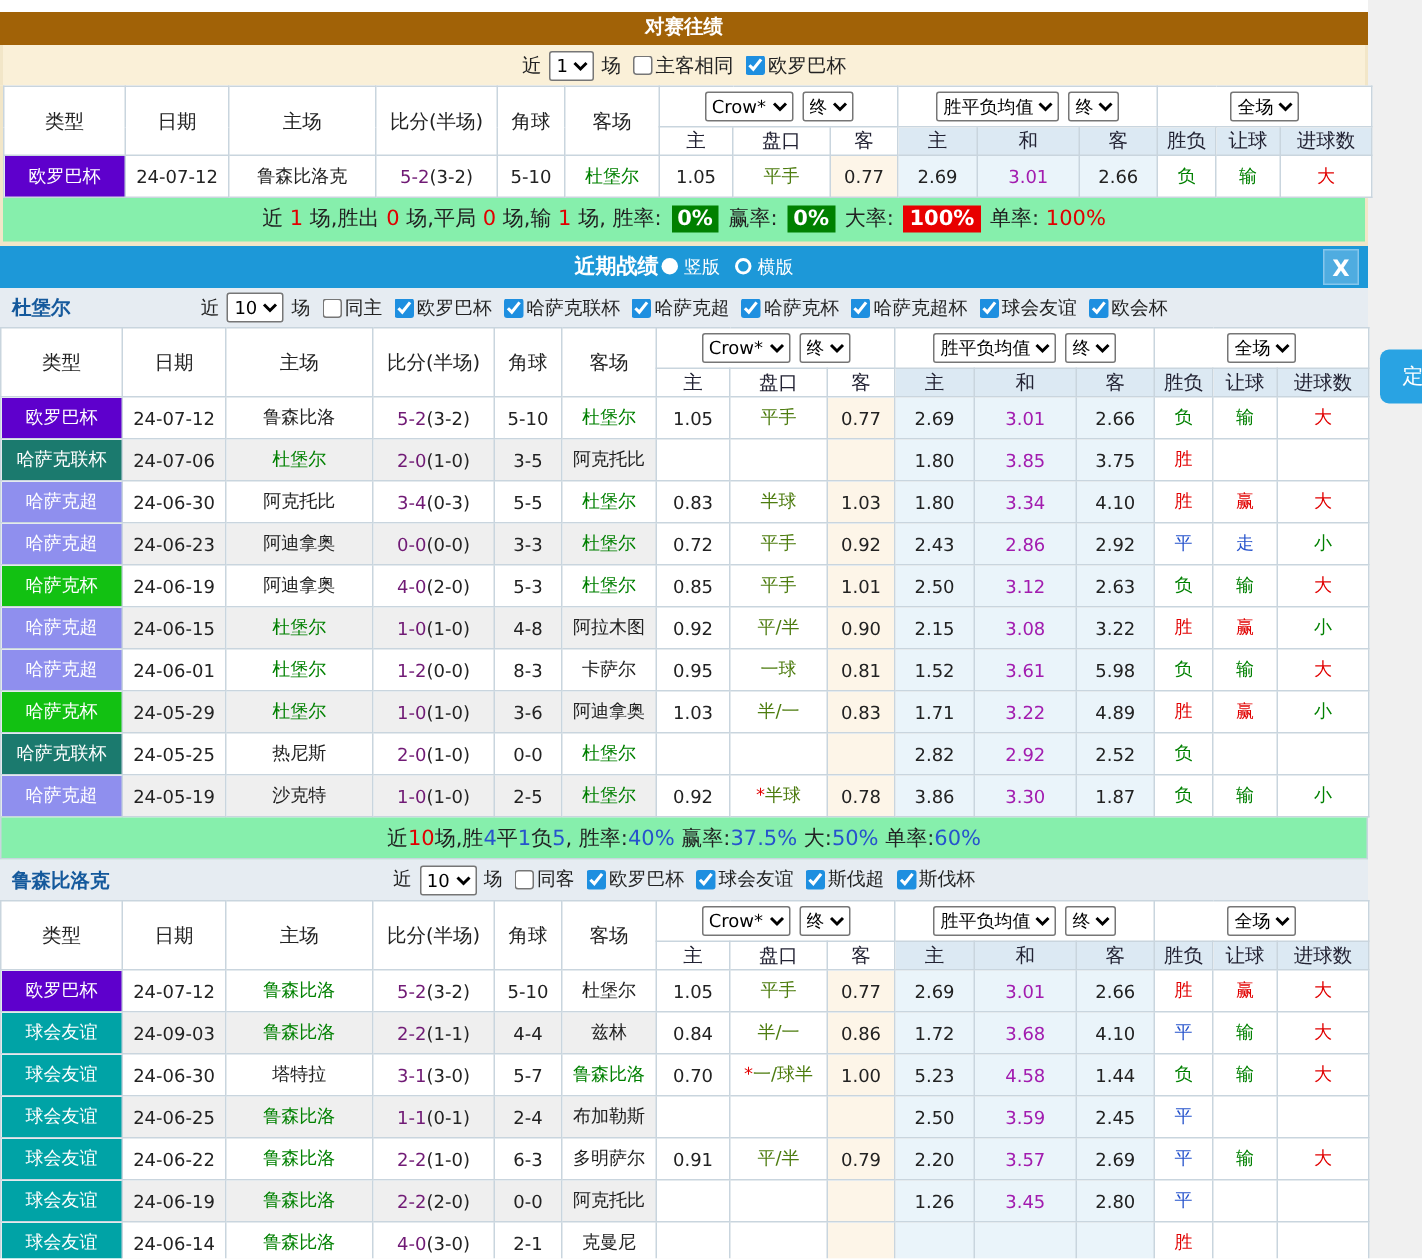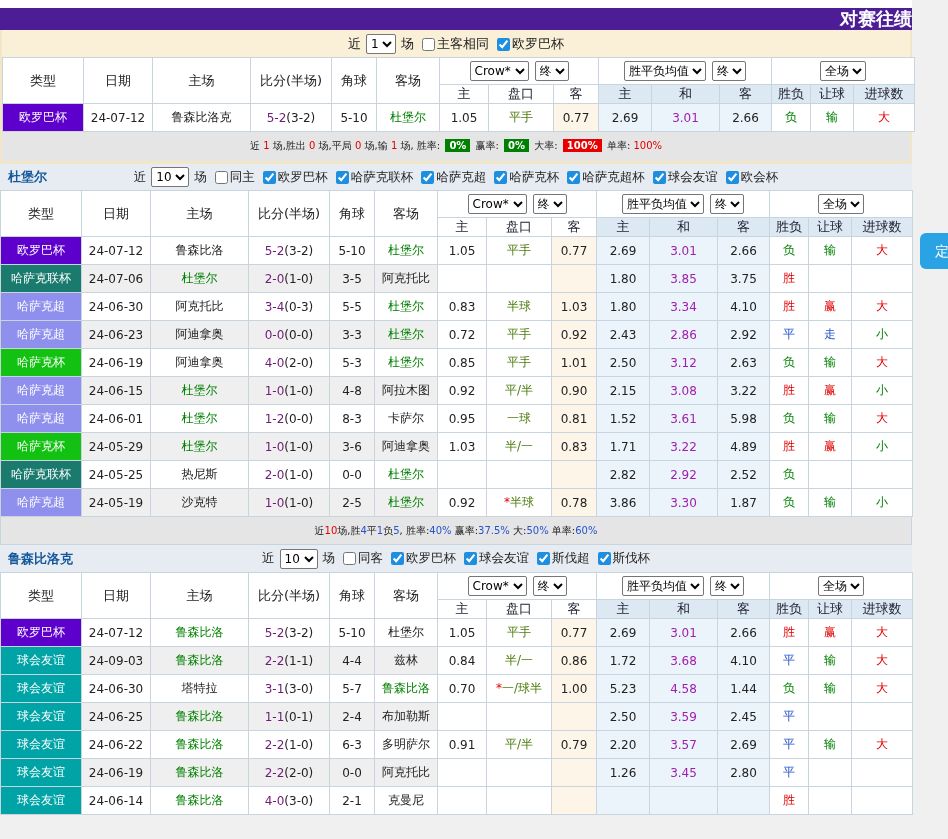"对赛往绩" .bluebar { background: #4c1d95 -> #a16207; font-size: 18px -> 13px; text-align: right -> center }
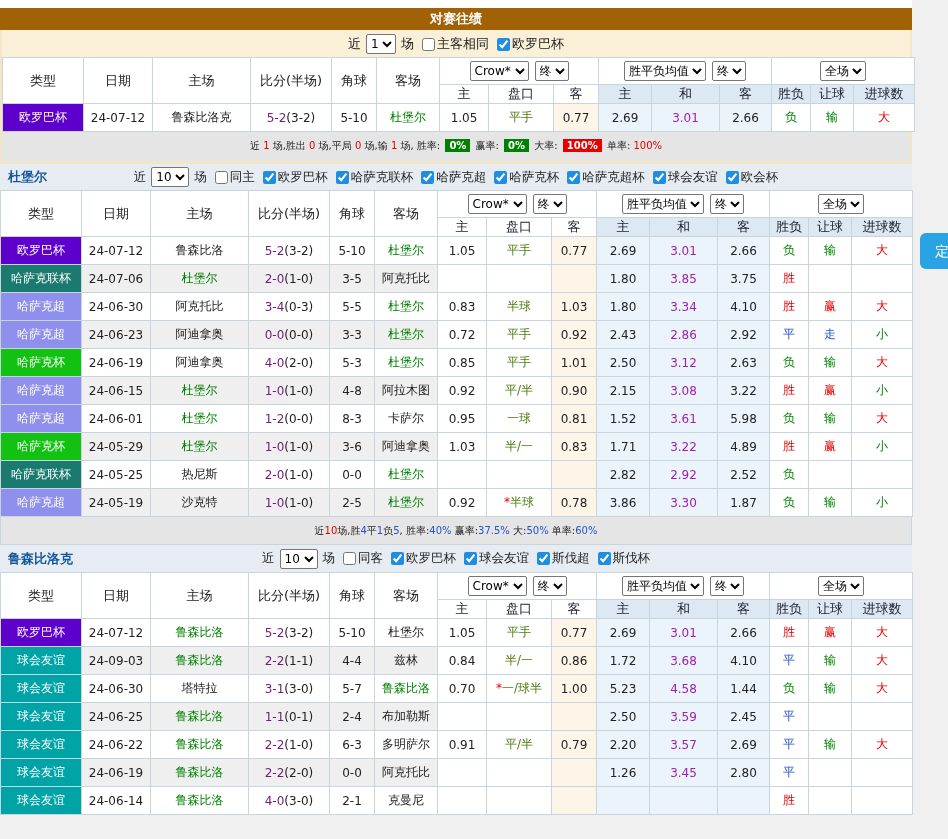"近 1 场,胜出 0 场,平局" .stats { background: #e5e5e5 -> #86efac; font-size: 10px -> 14px }
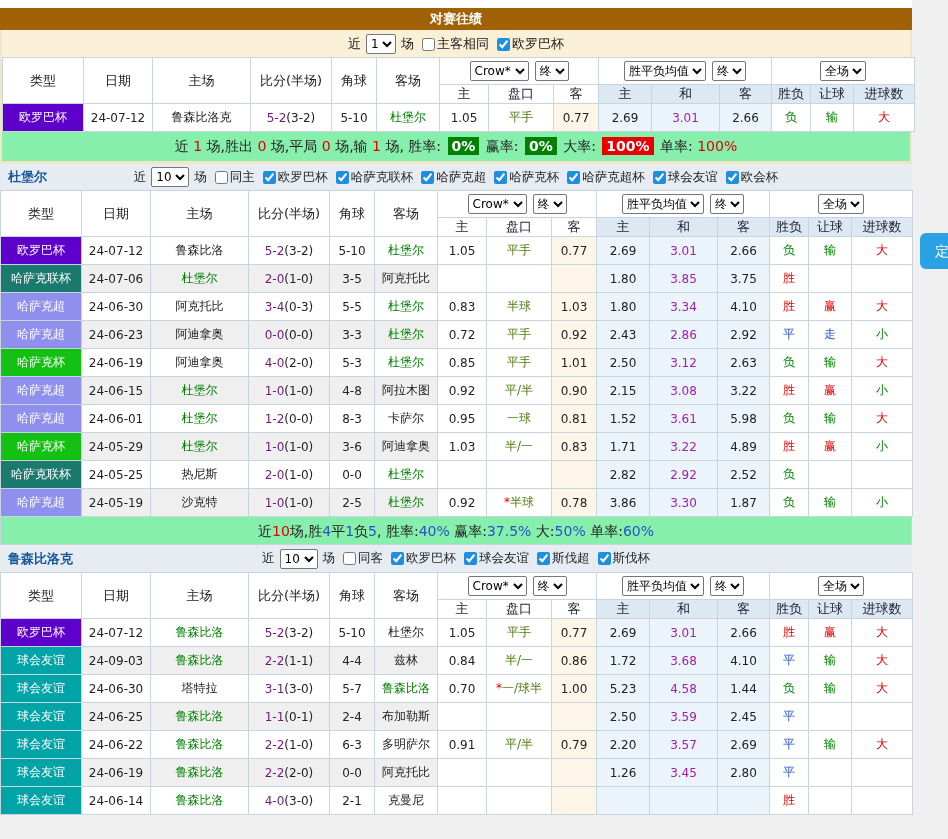"近期战绩 竖版 横版" div.bluebar2 { html: none -> <div> <span>近期战绩</span><span></span><span>竖版</span><span></span><span>横版</span> <div>X</div> </div> }
